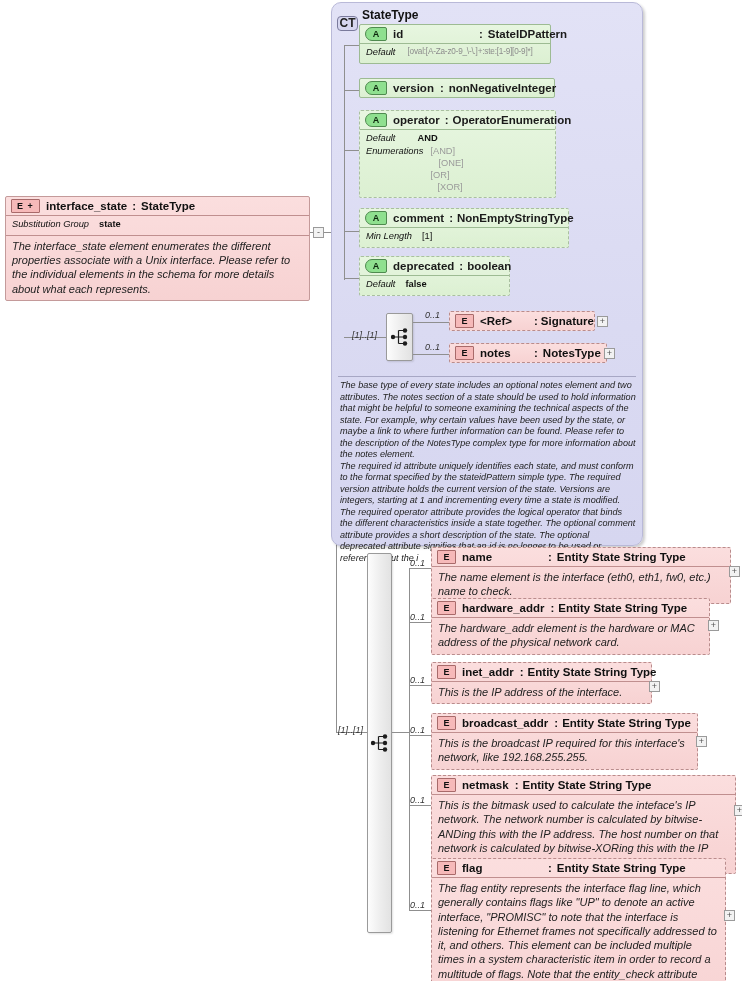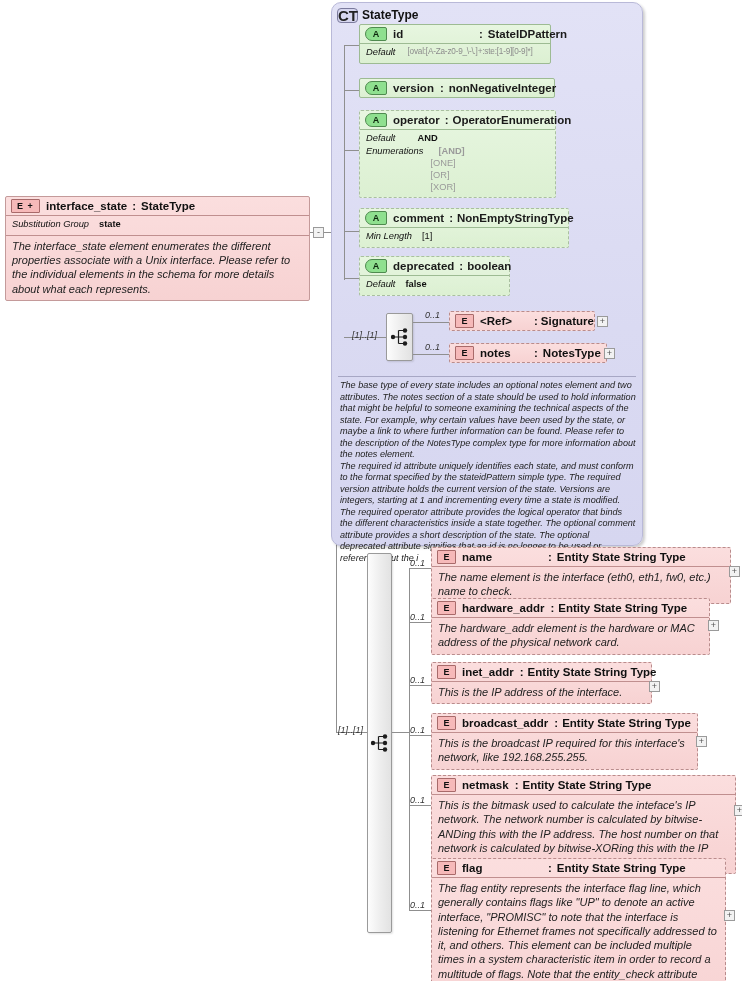"CT" .badge.ct-badge { font-size: 15px -> 12px; top: 5px -> 13px }
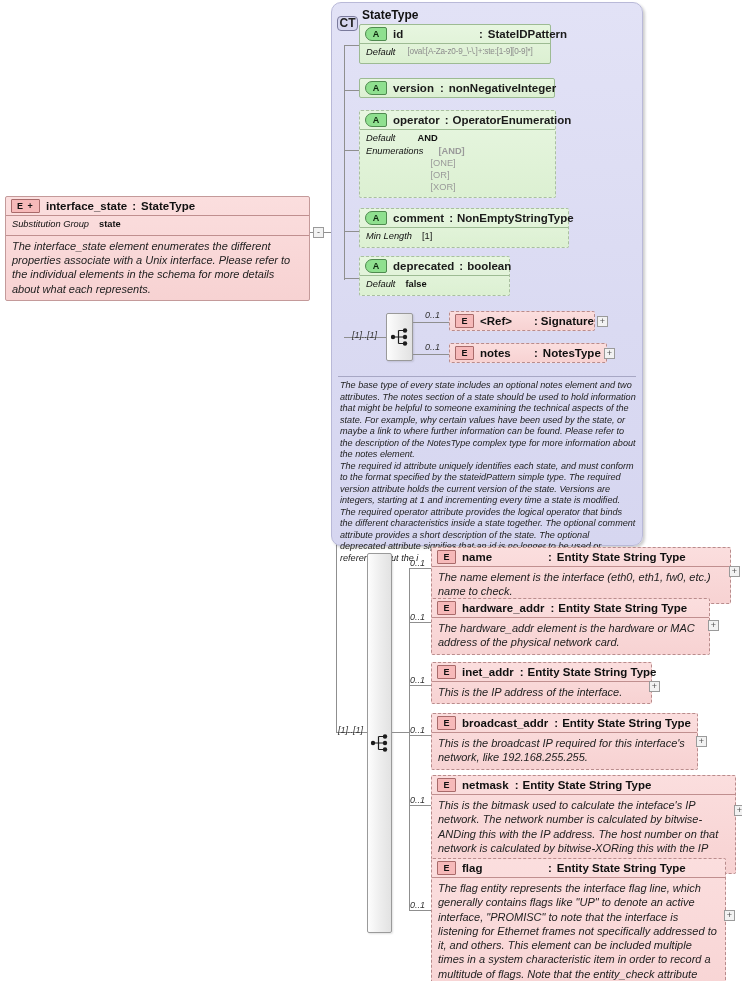"[AND]" span.pval { font-weight: bold -> none; margin-left: 8px -> 0 }
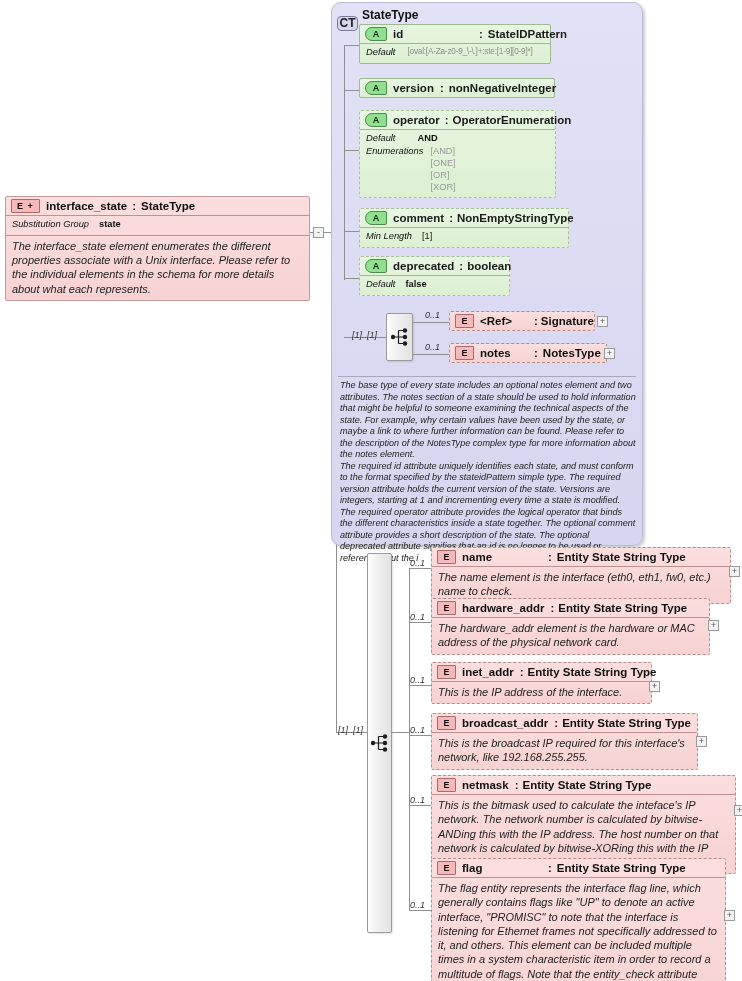"[ONE]" span.pval { margin-left: 0 -> 8px }
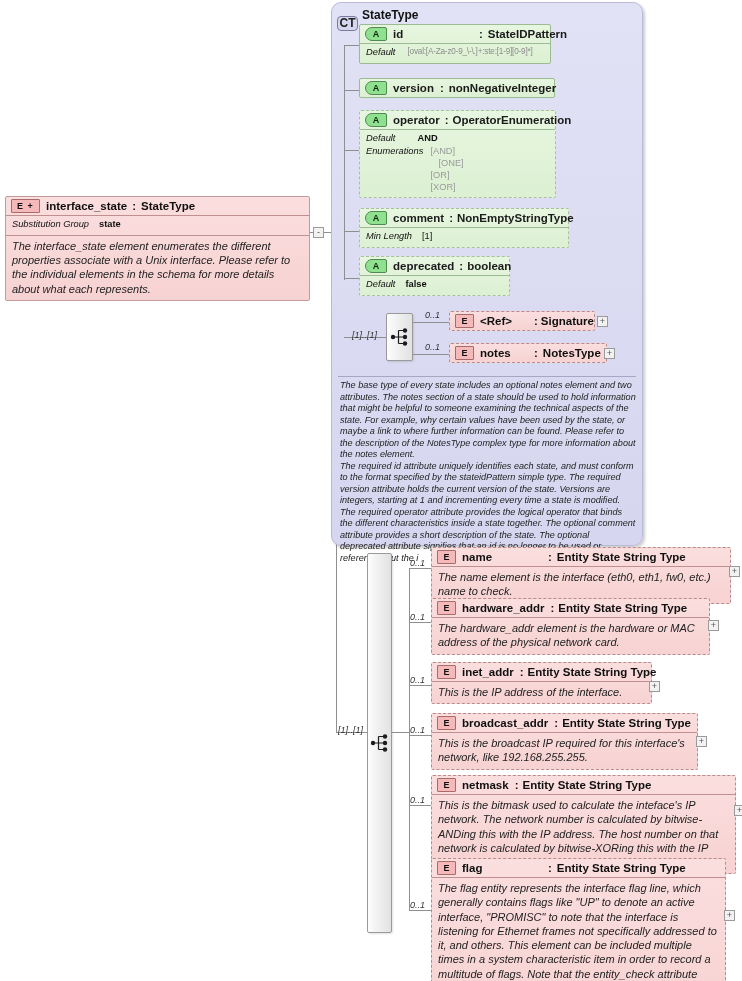"[XOR]" span.pval { margin-left: 0 -> 6px; text-align: none -> center }
